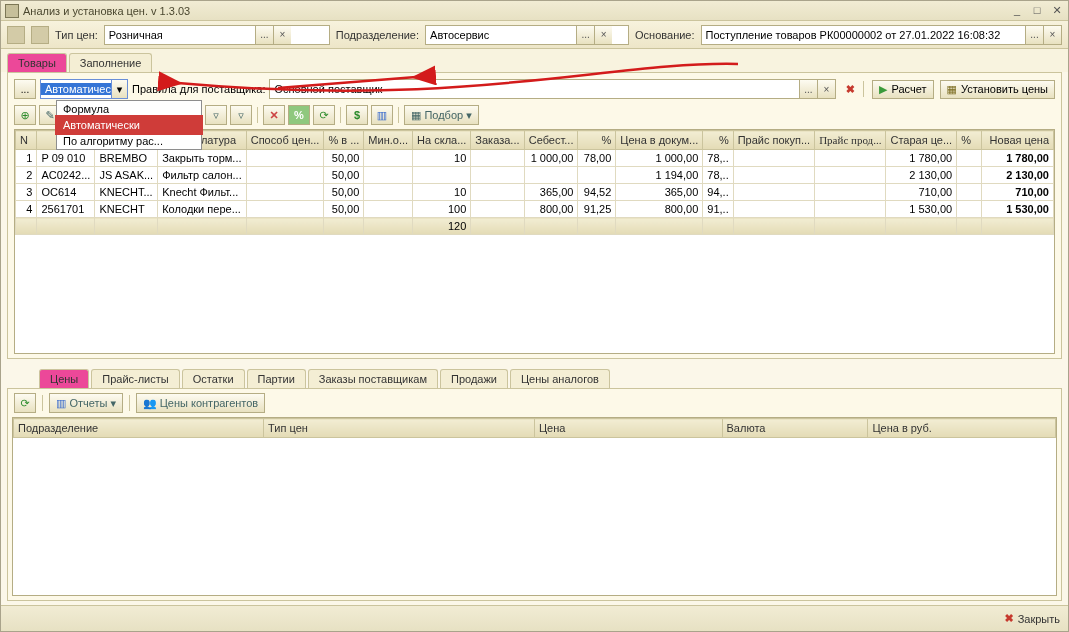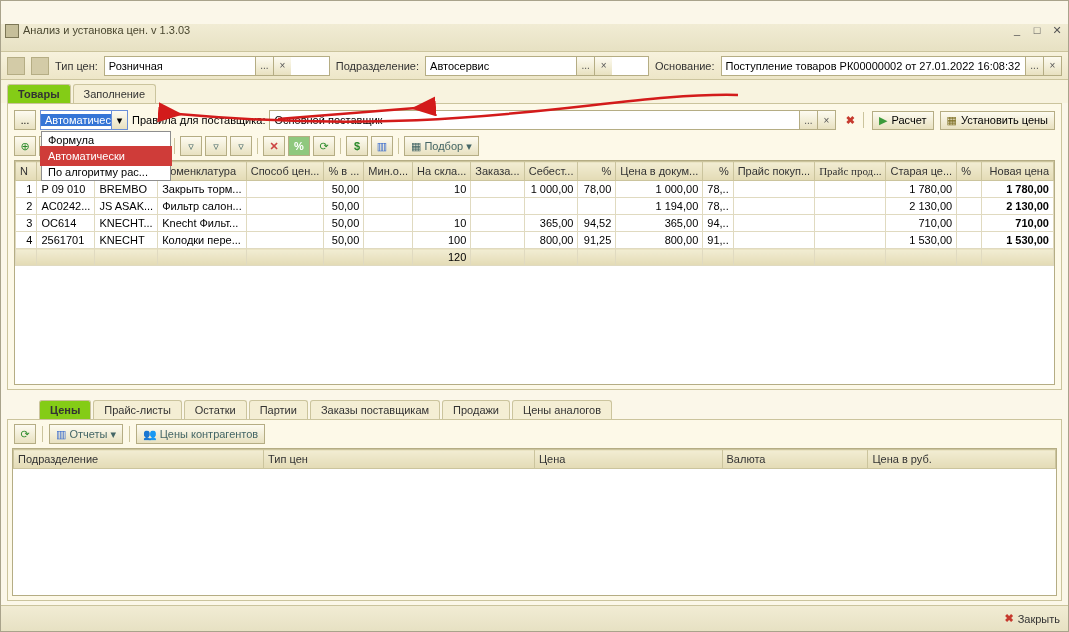"Анализ и установка цен. v" .titlebar { align-items: none -> center; height: 28px -> 20px; margin-top: 23px -> none }
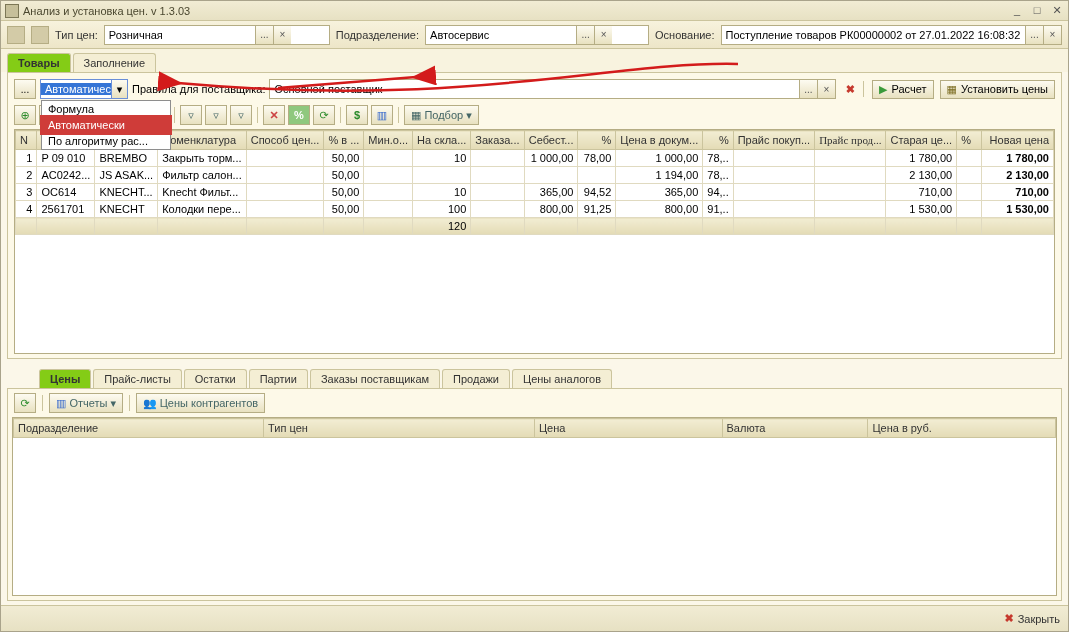"Автосервис" div.field-group { width: 224px -> 204px }
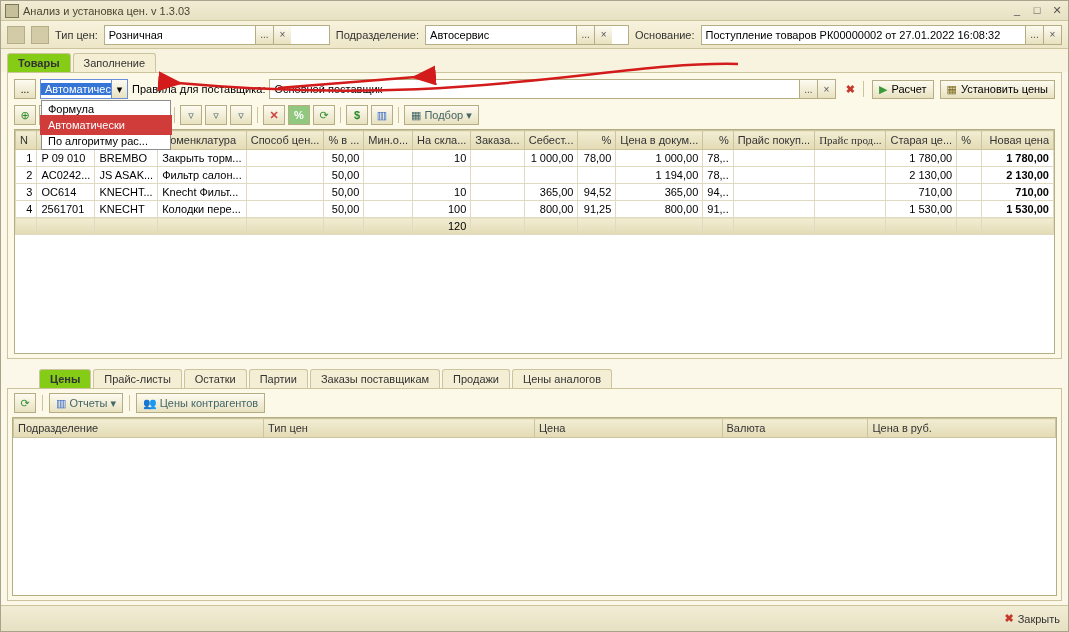"Товары" .tab.active { background: #84cc16 -> #ec4899; font-weight: 700 -> 400 }
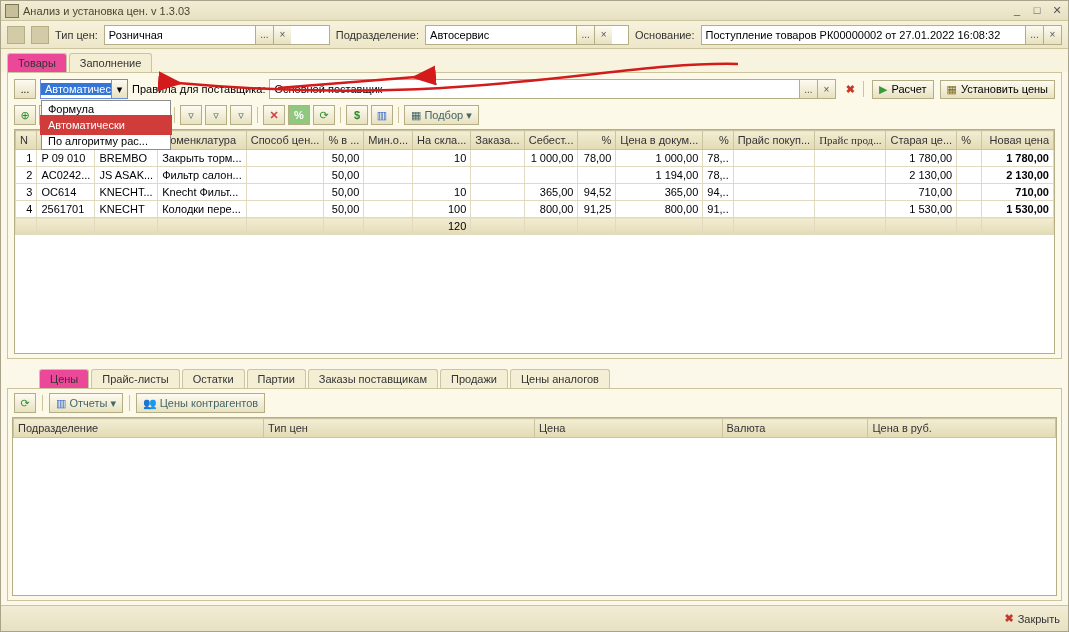"Формула" .dropdown-list { left: 0 -> 15px; width: 130px -> 146px }
